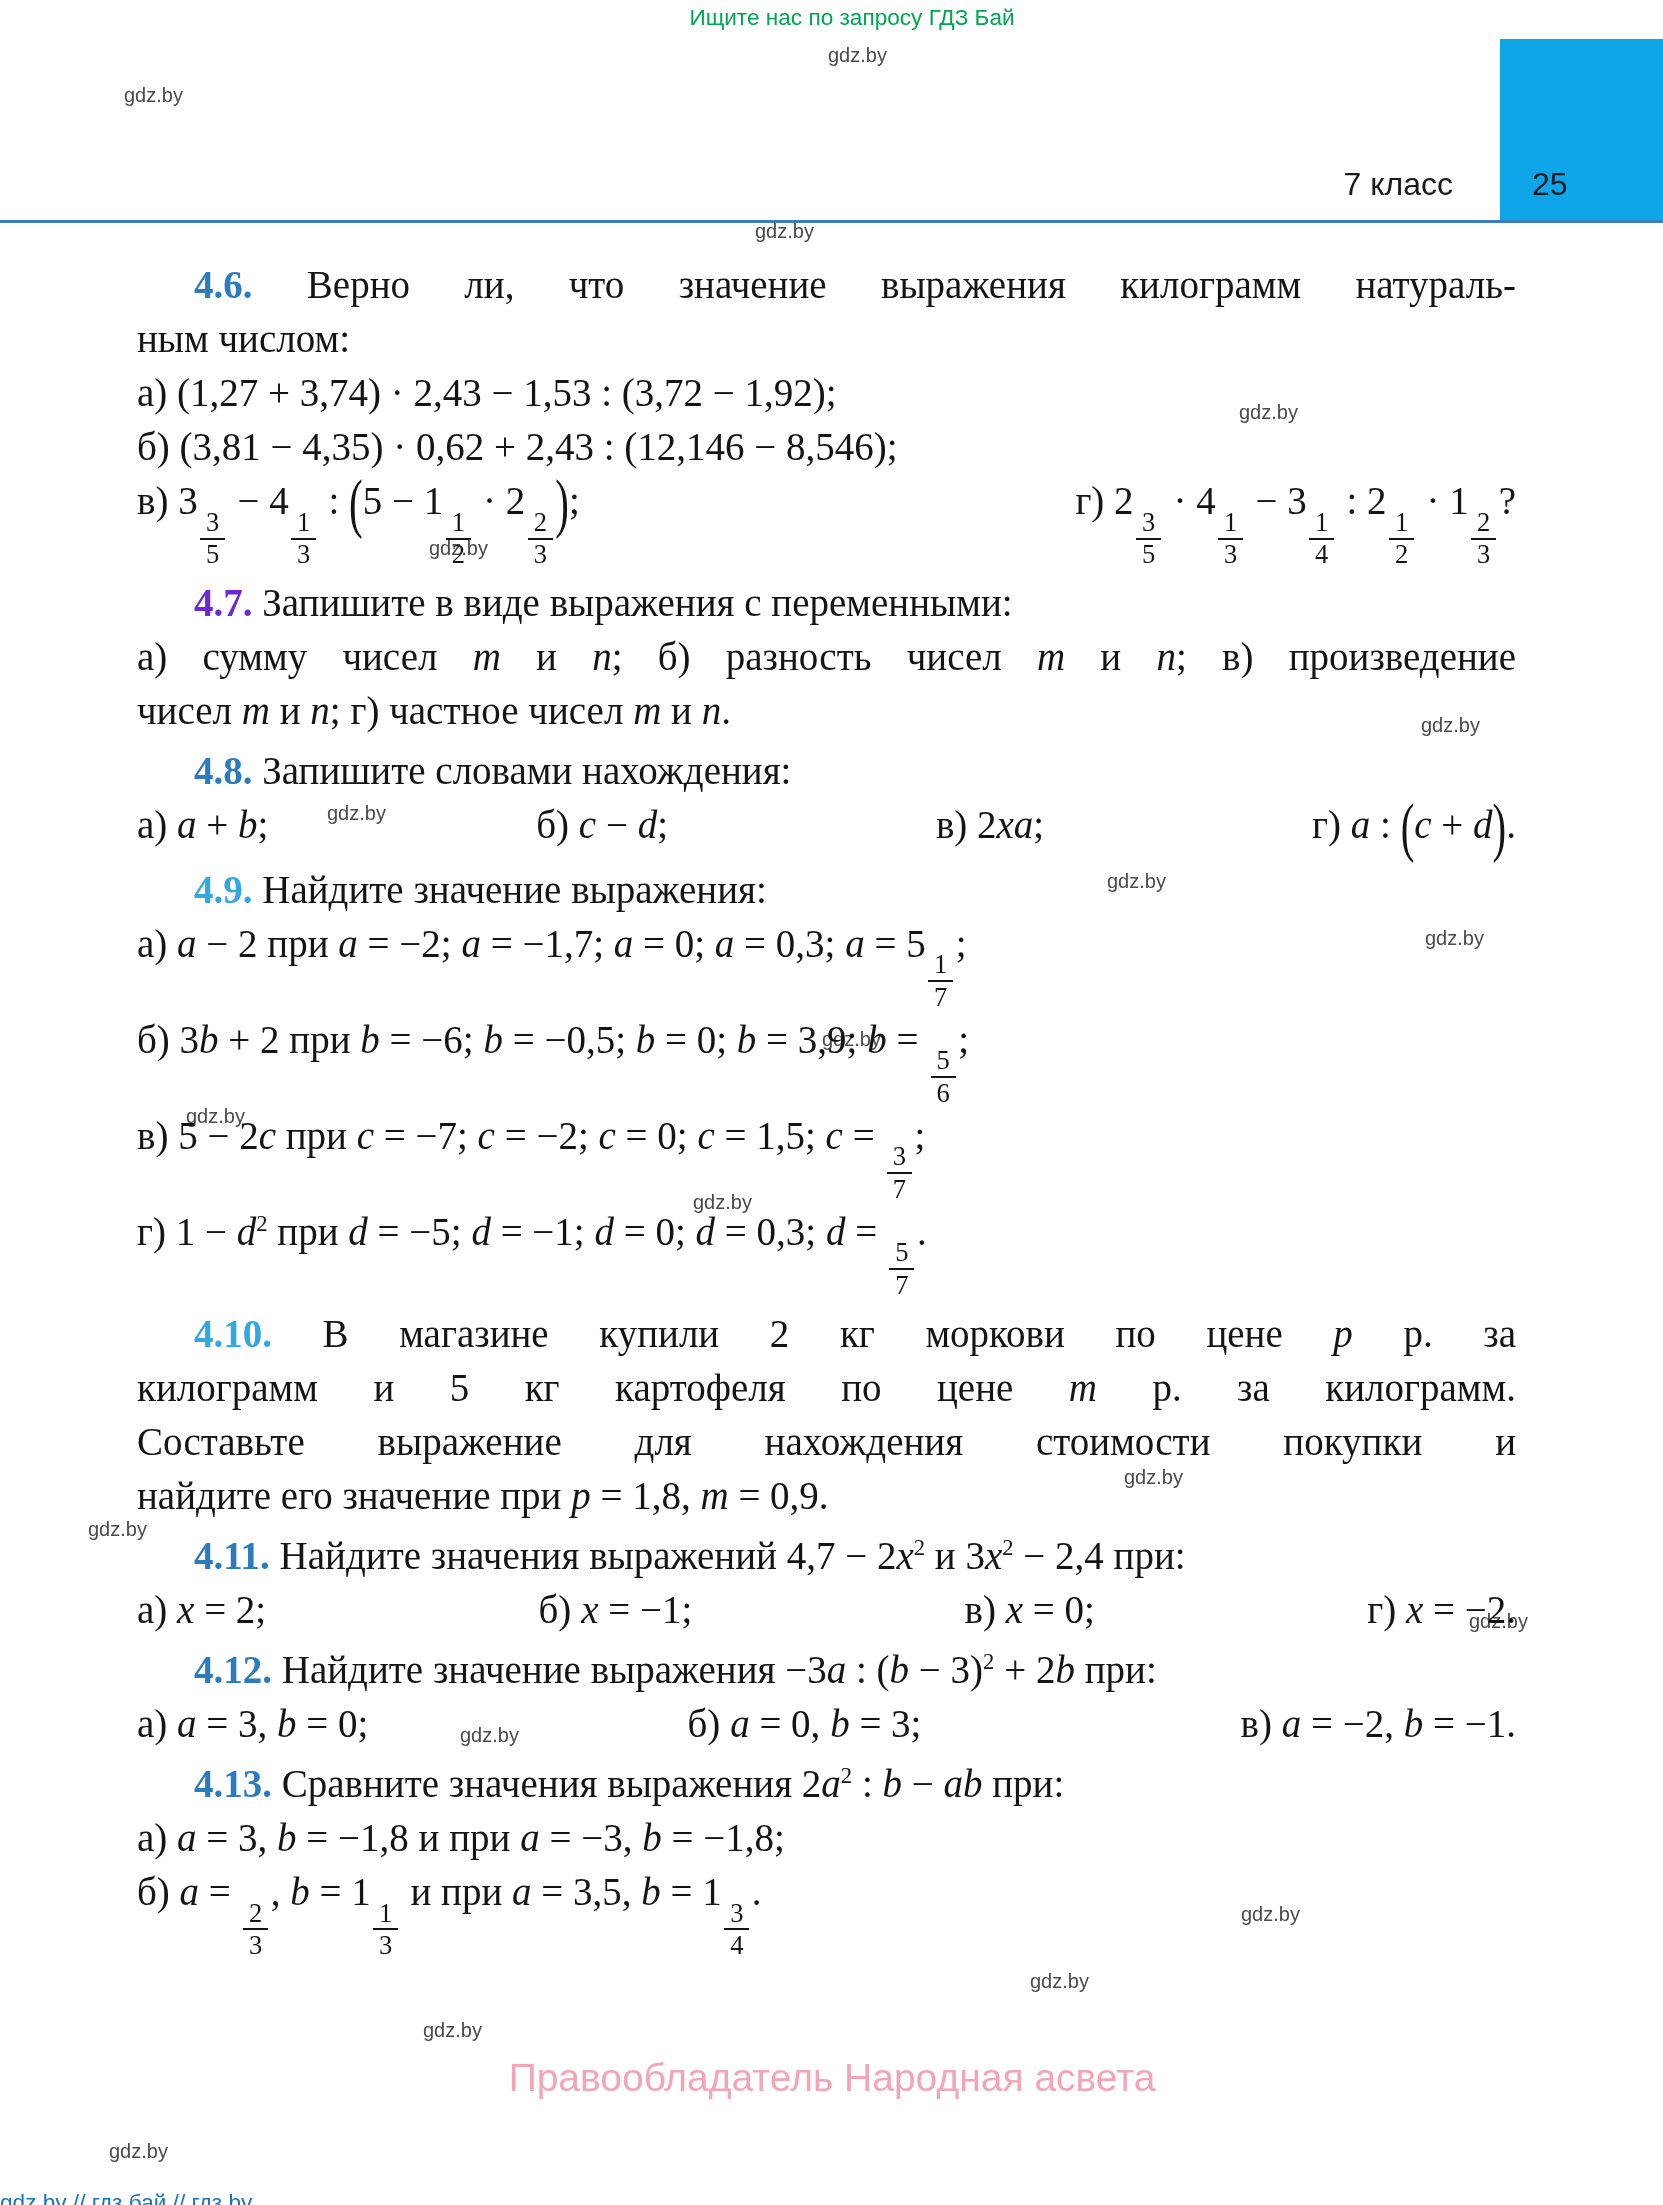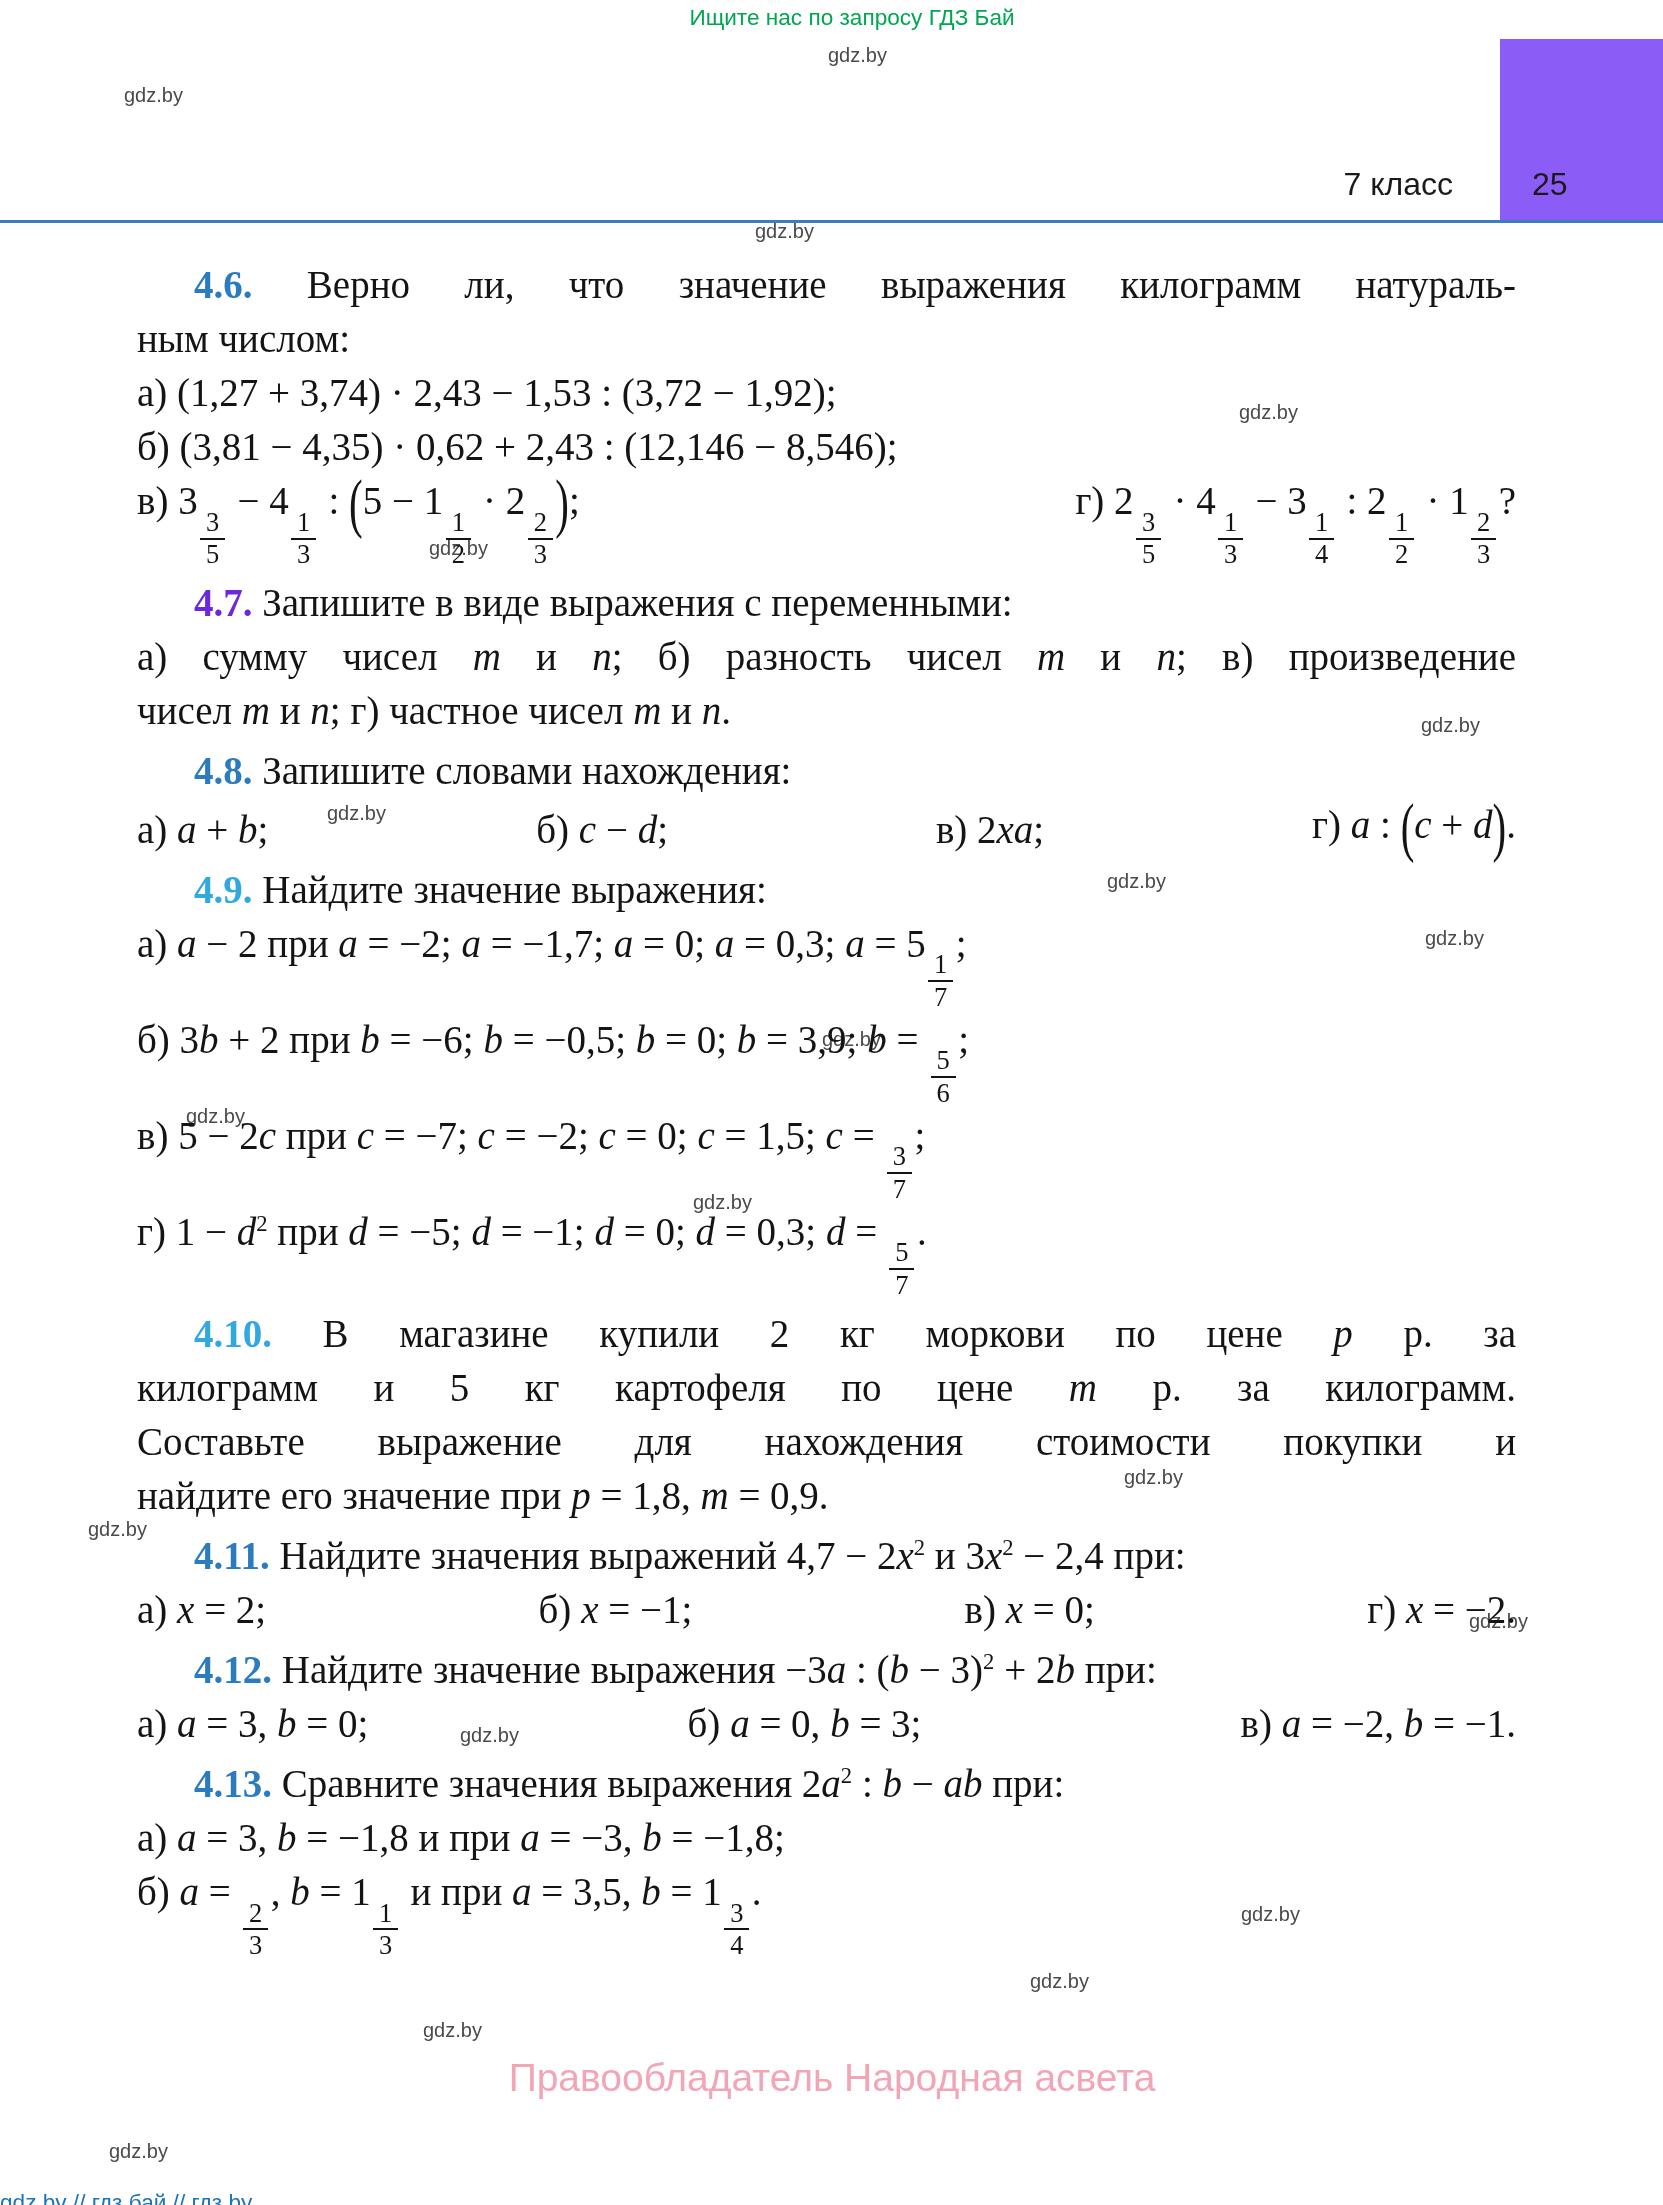"25" .corner-box { background: #8b5cf6 -> #0ea5e9 }
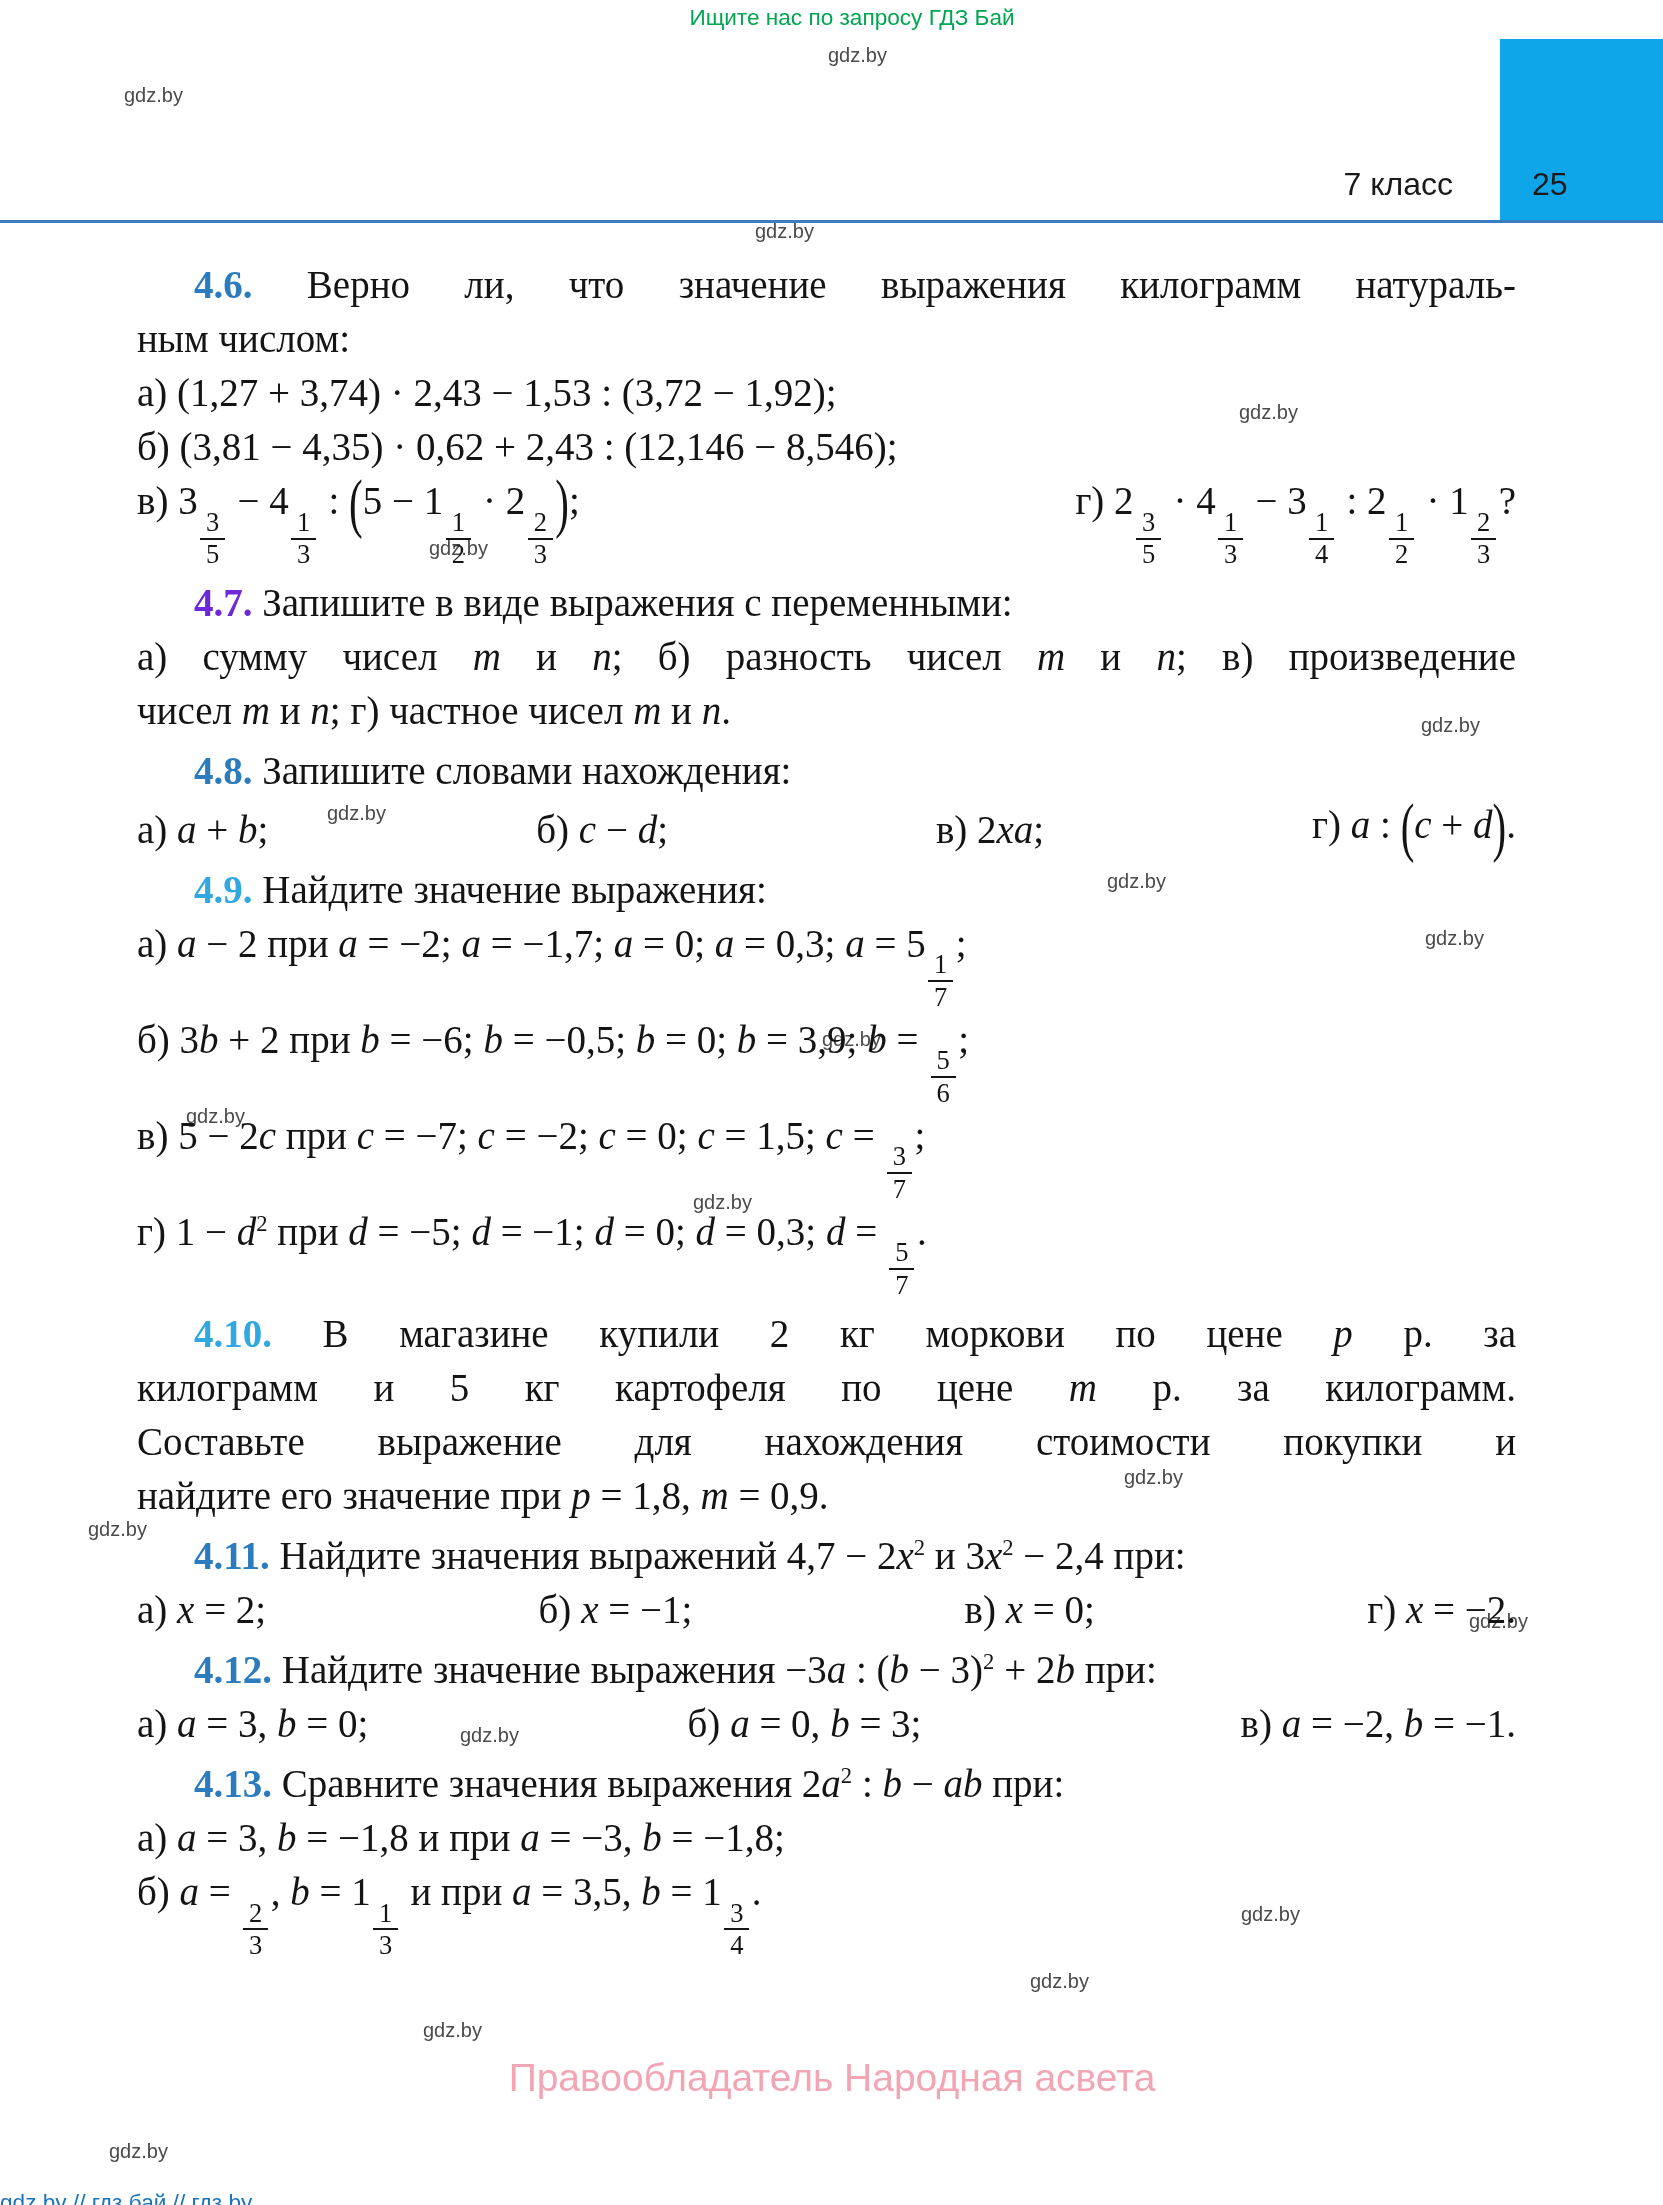"в) 3 − 4 :" .cols { align-items: flex-end -> flex-start }
